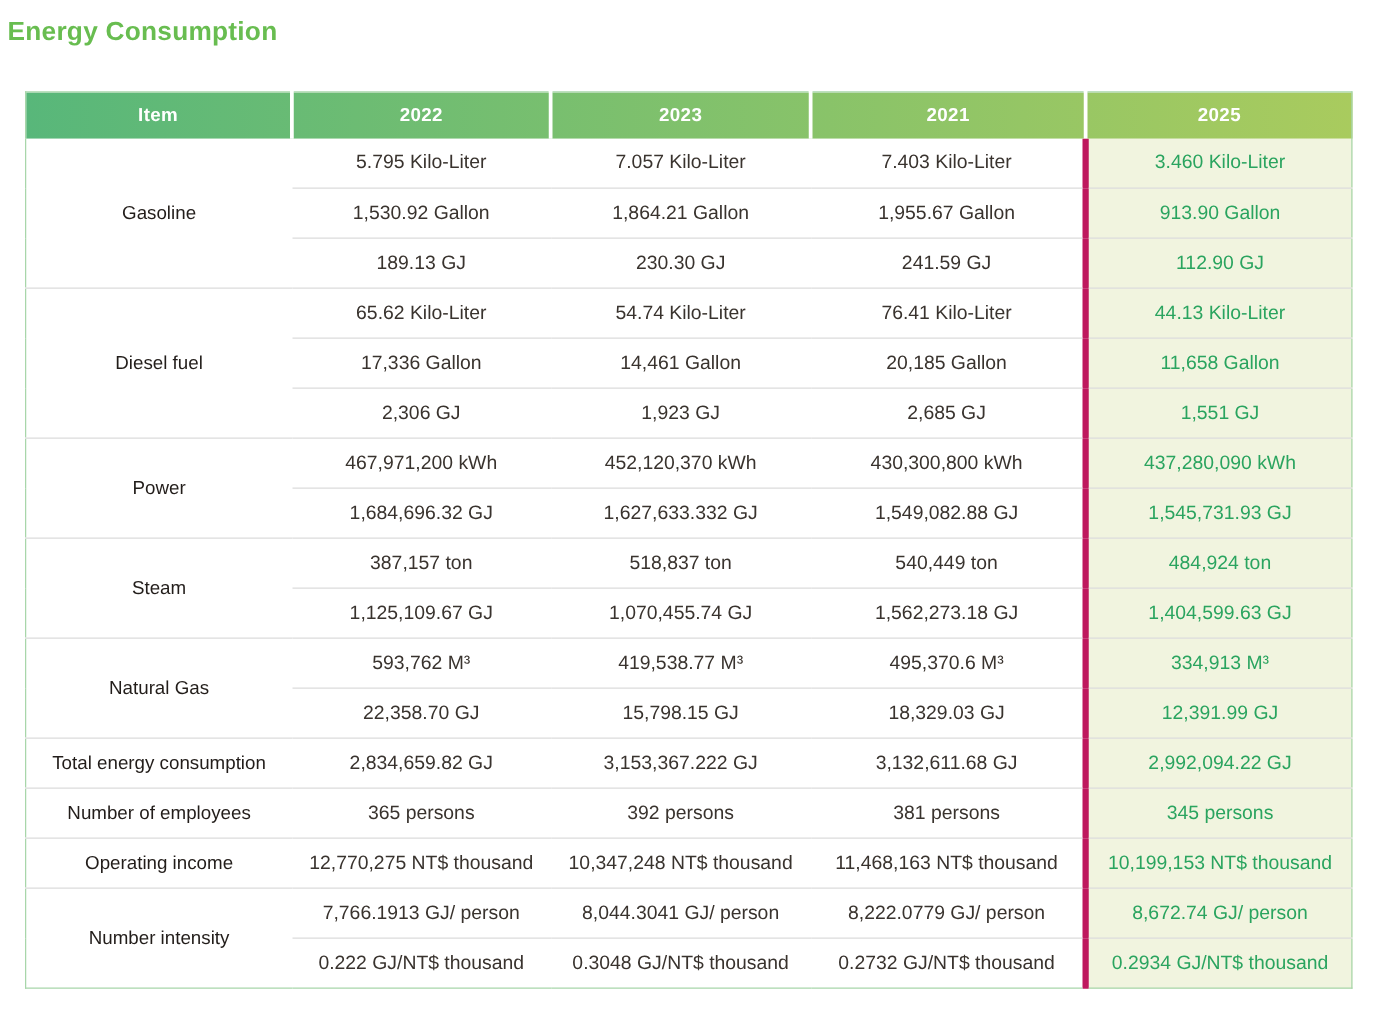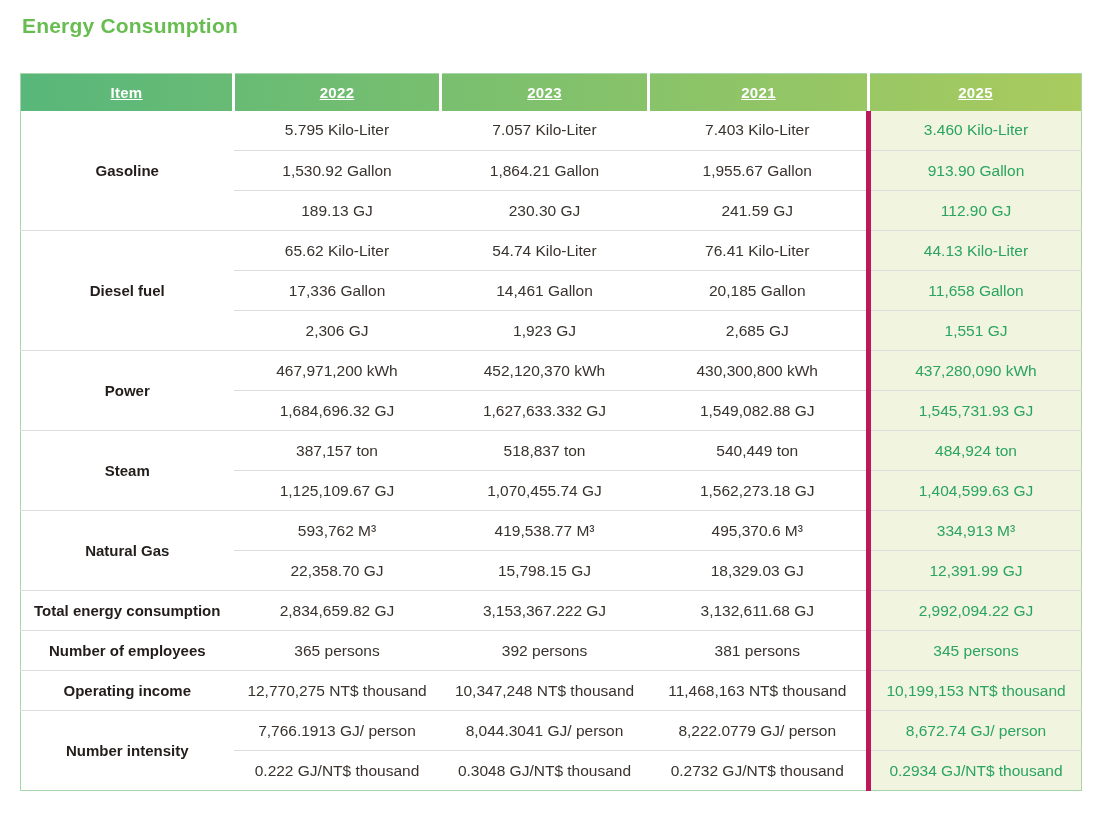"Energy Consumption" .title { left: 22px -> 6px }
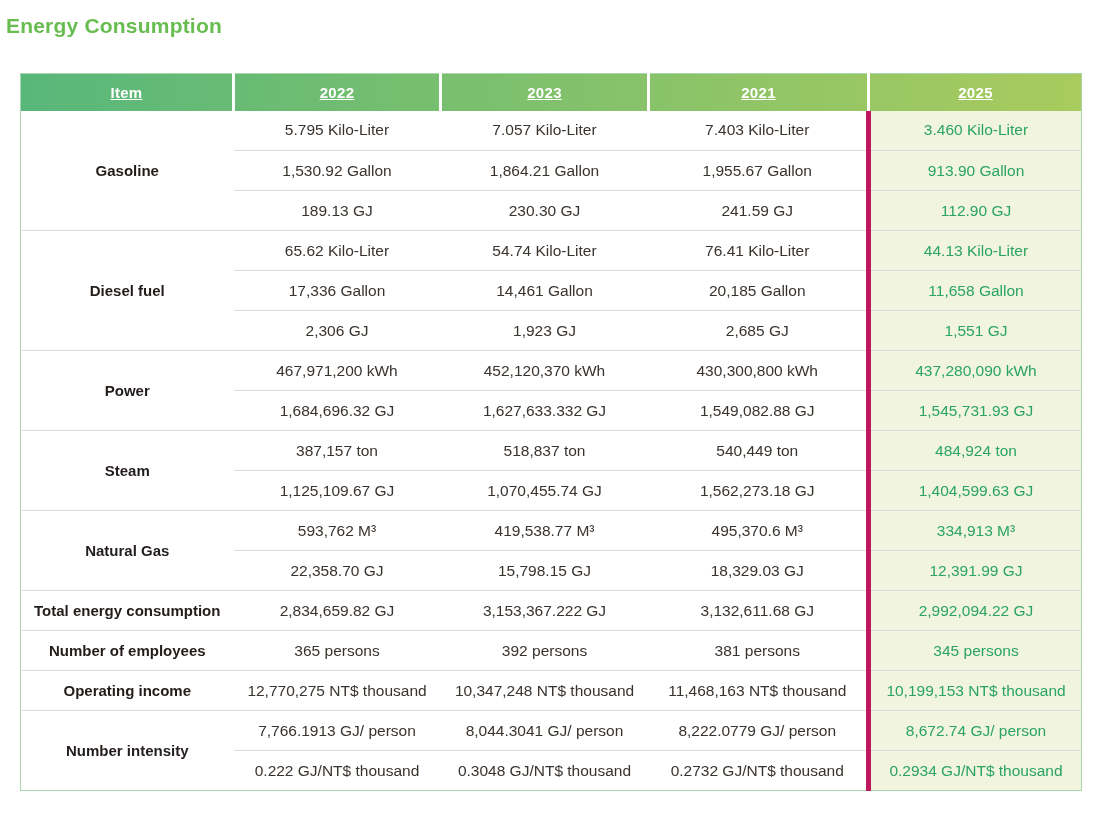"Item" thead th { text-decoration: underline -> none }
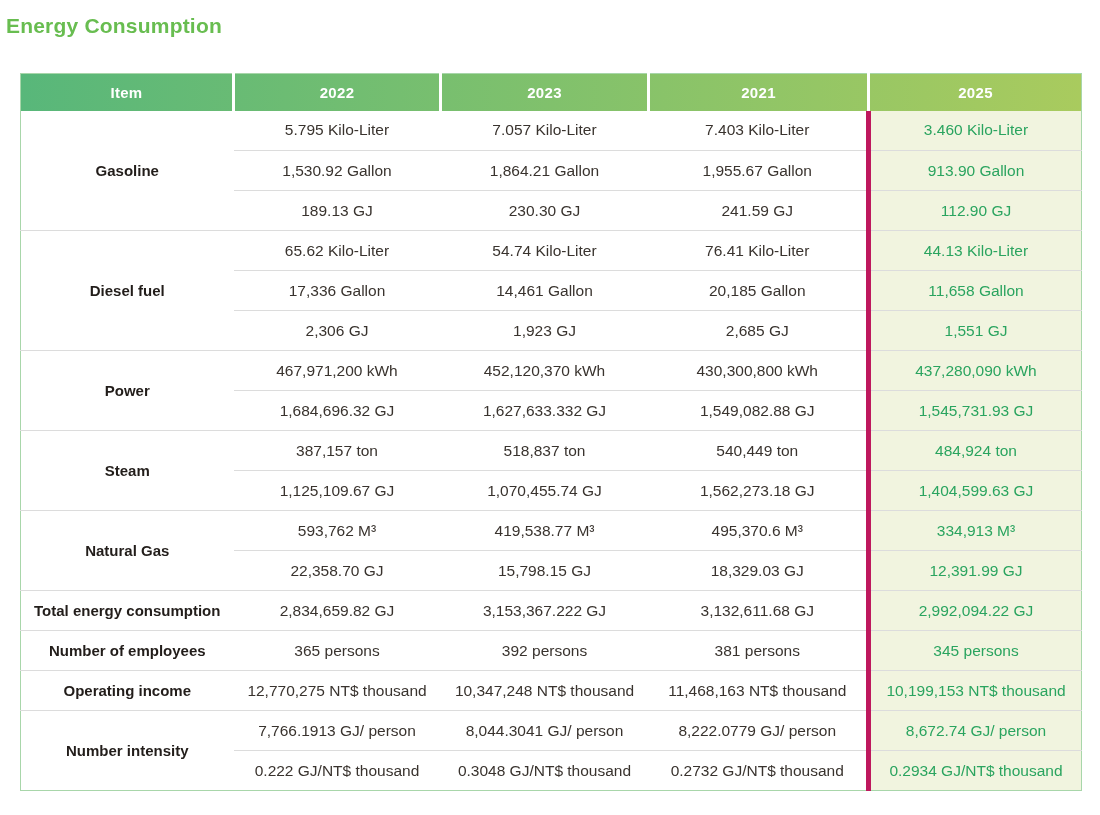"Gasoline" tbody td.item-cell { font-weight: 700 -> 400 }
